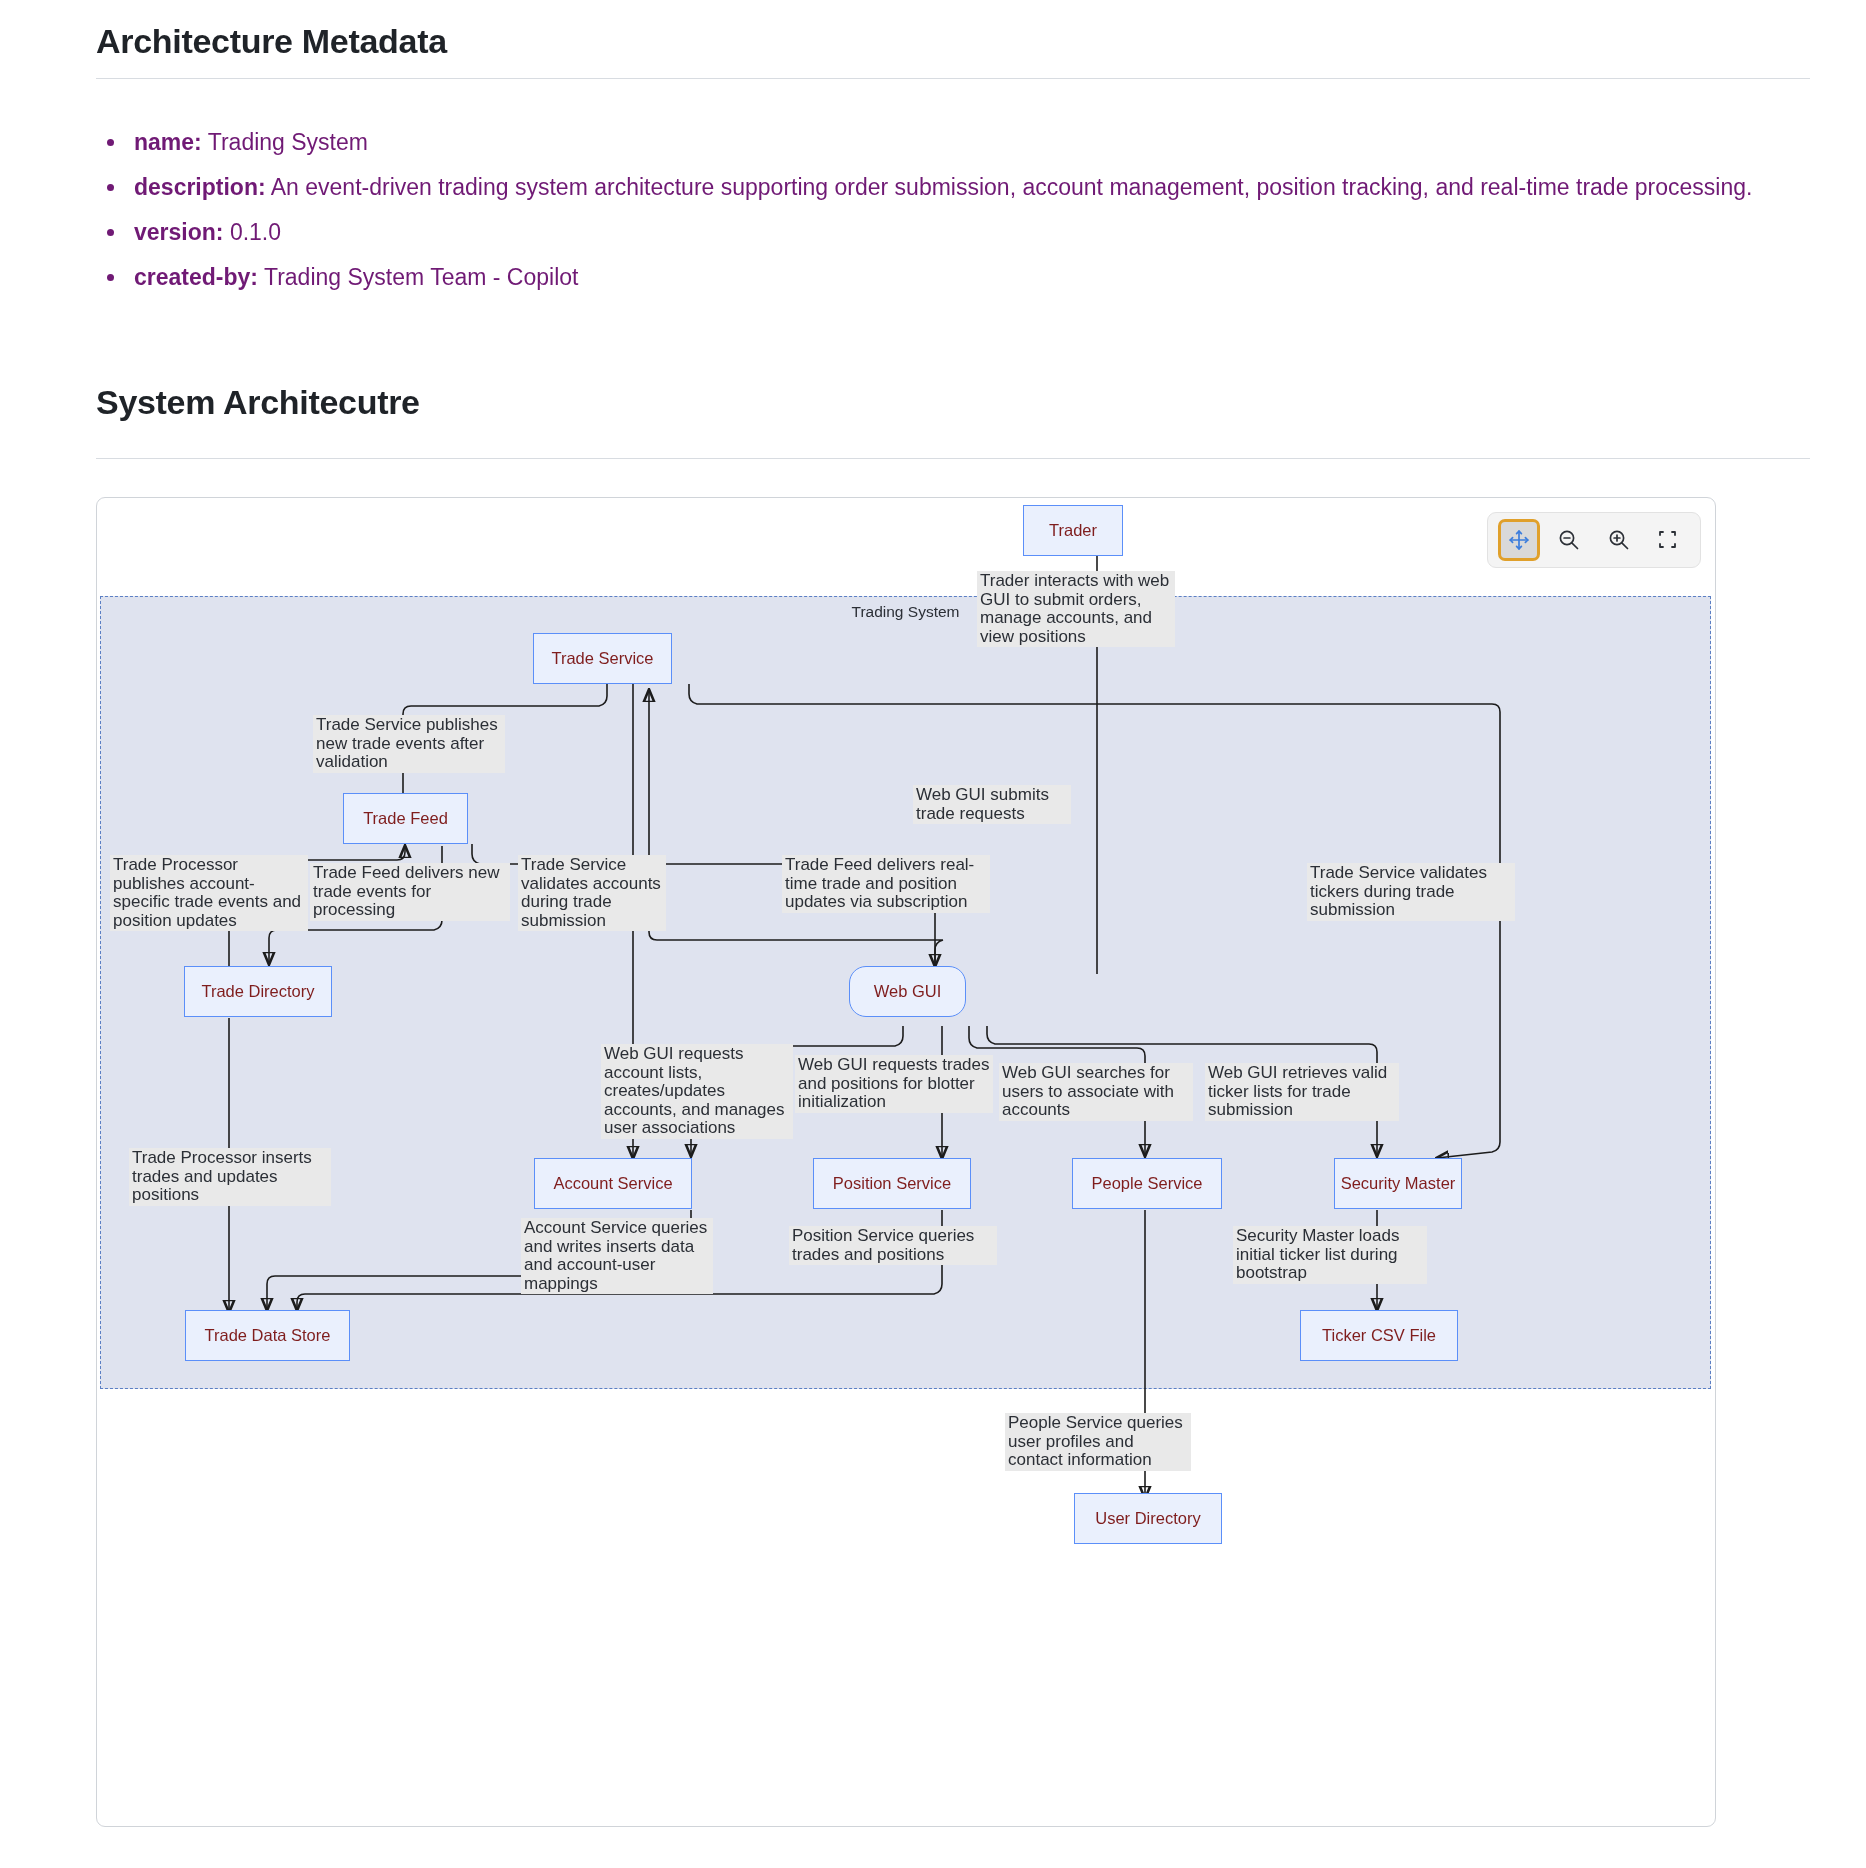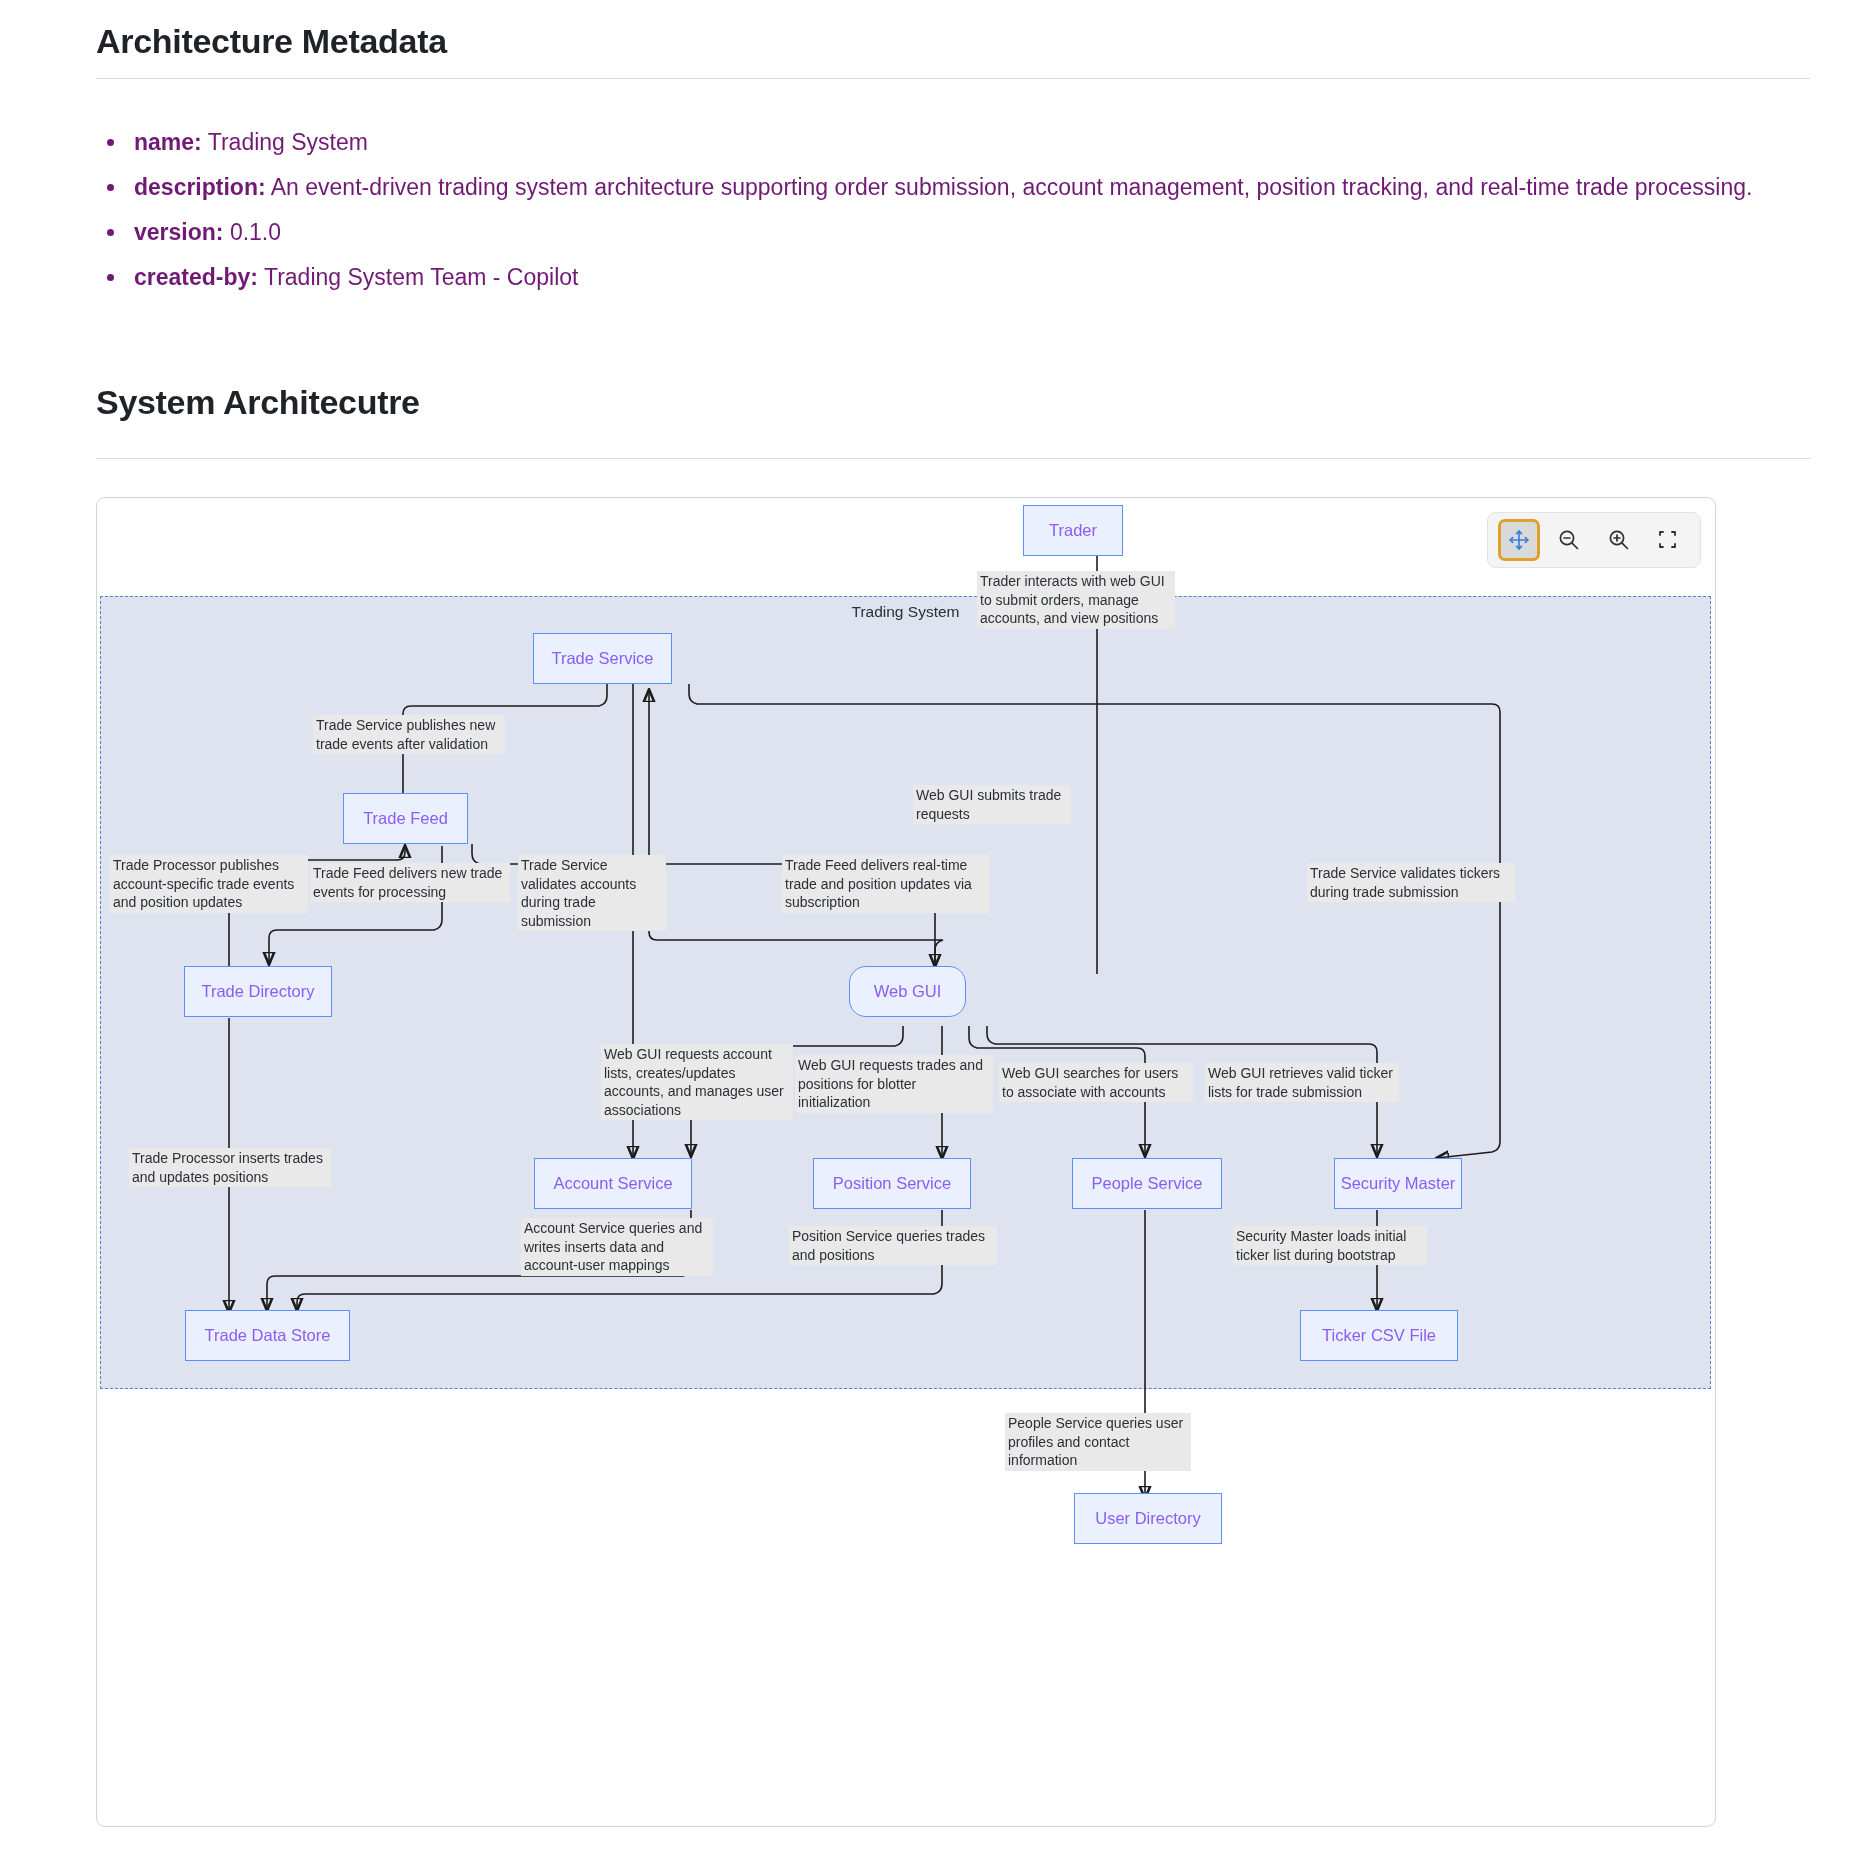"Trader" .node { color: #8b5cf6 -> #7f1d1d }
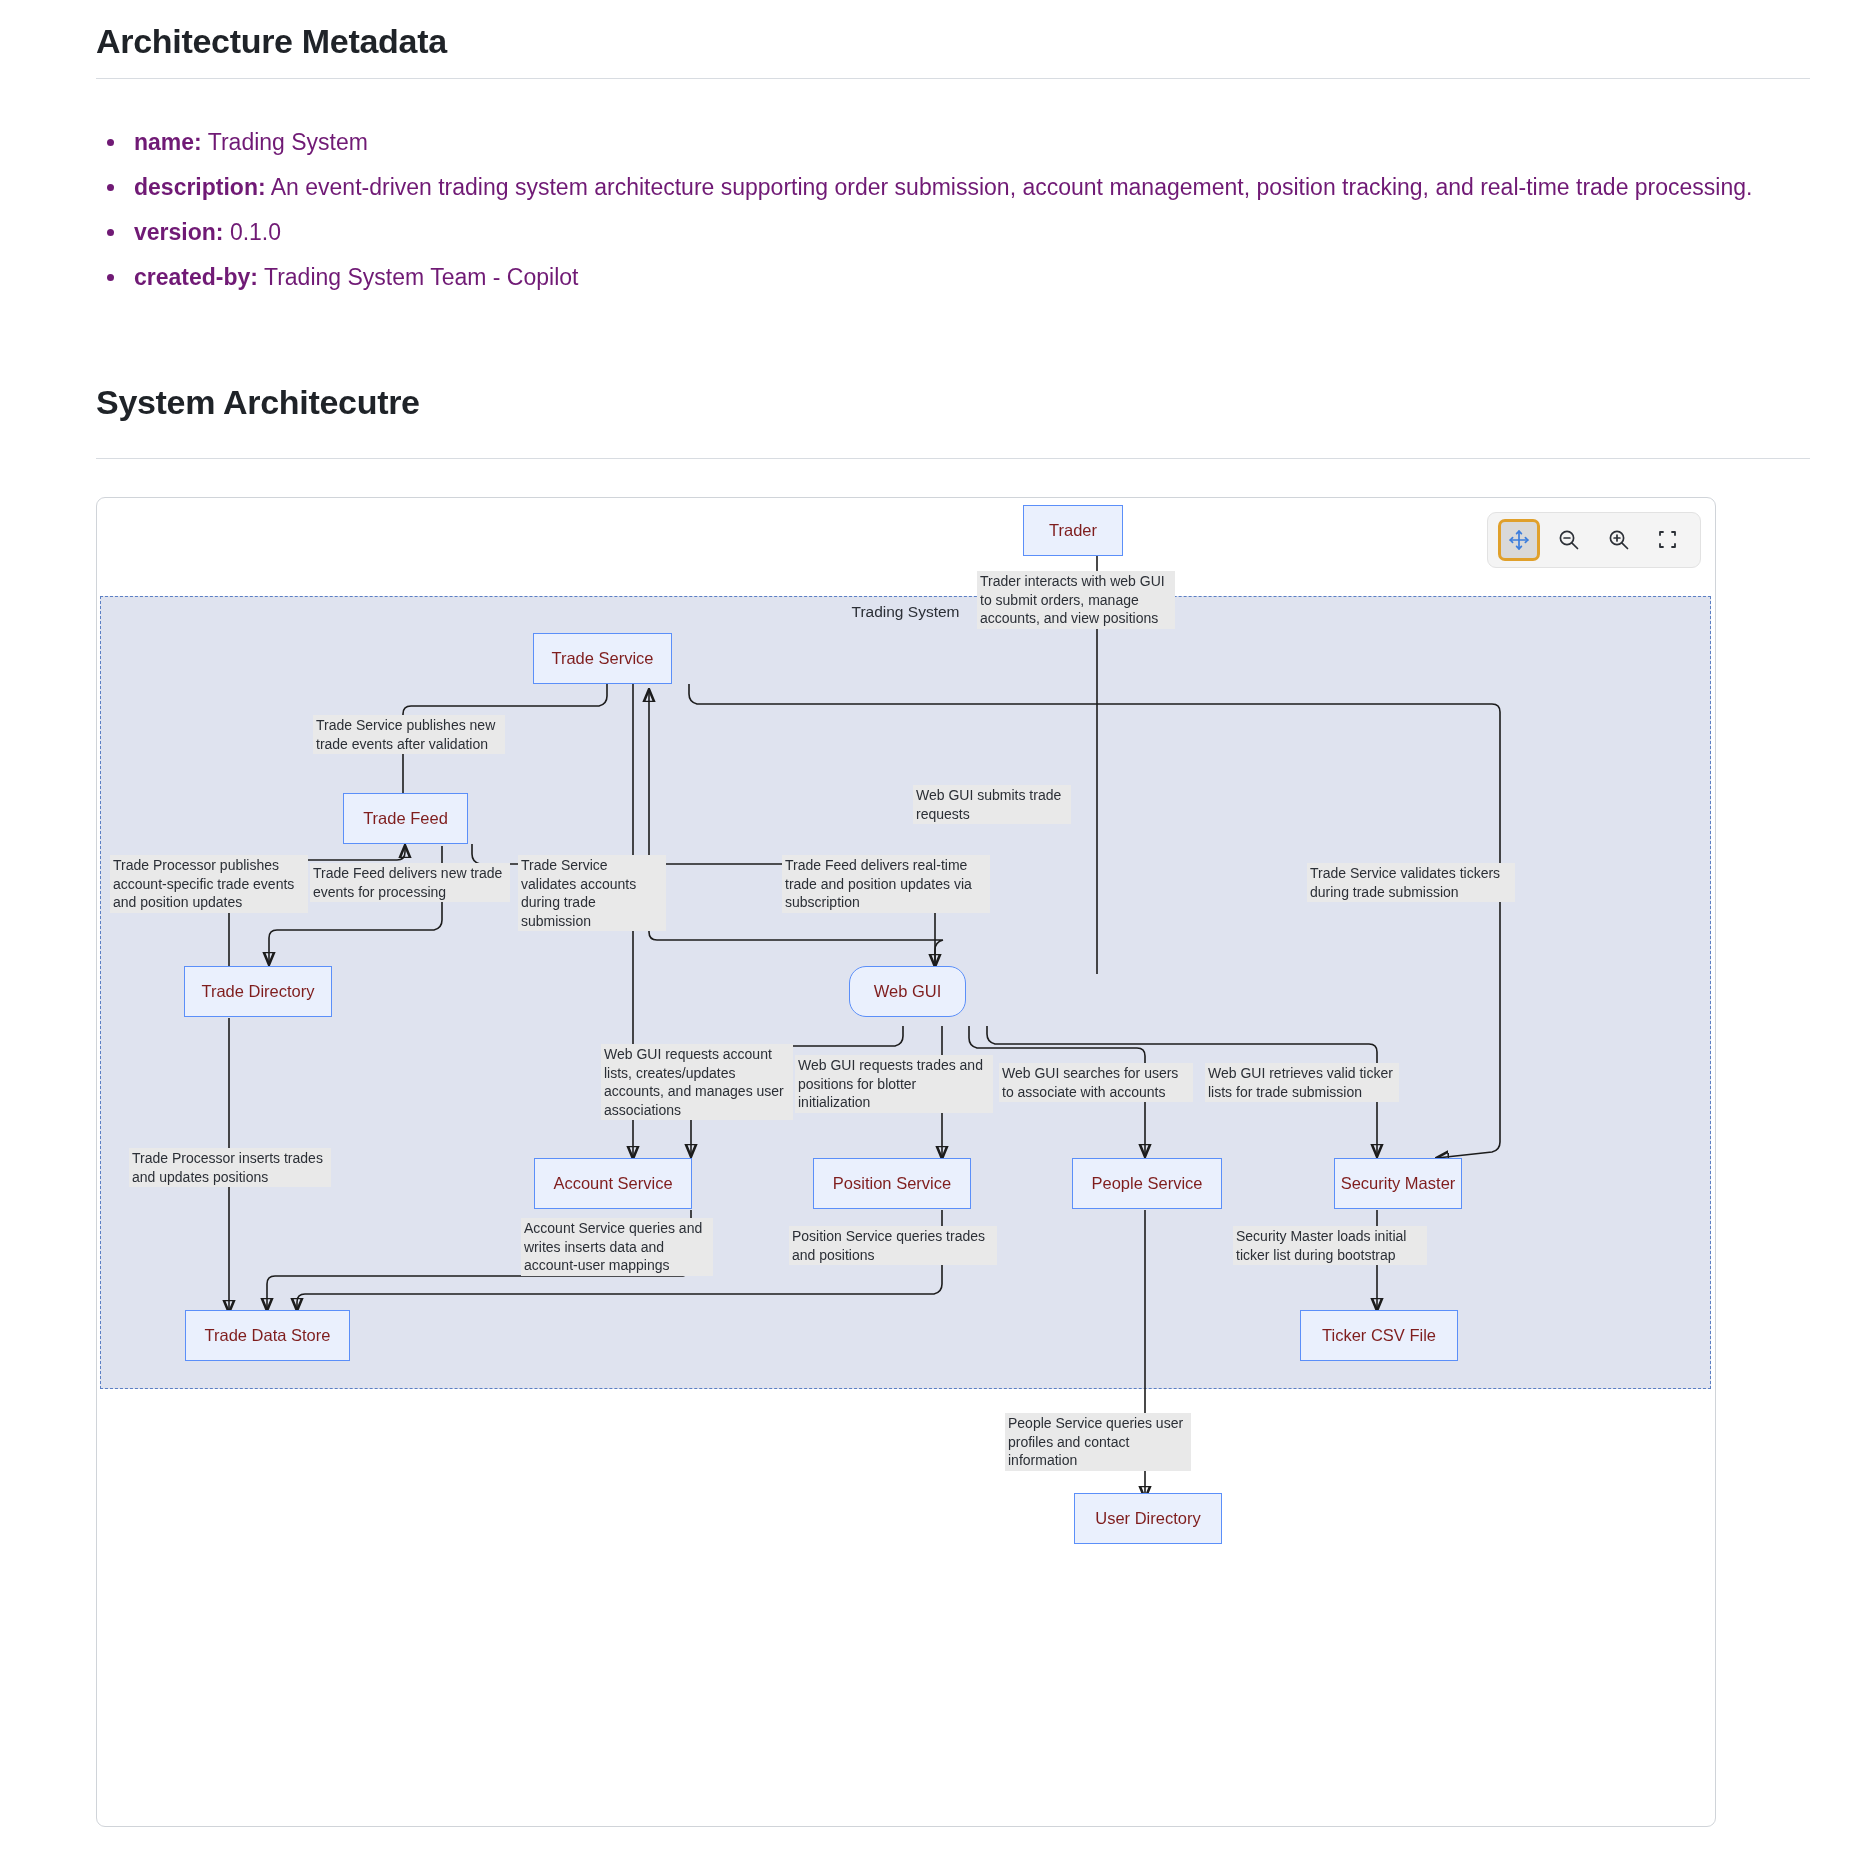"Trader interacts with web GUI" .elabel { font-size: 14px -> 17px }
